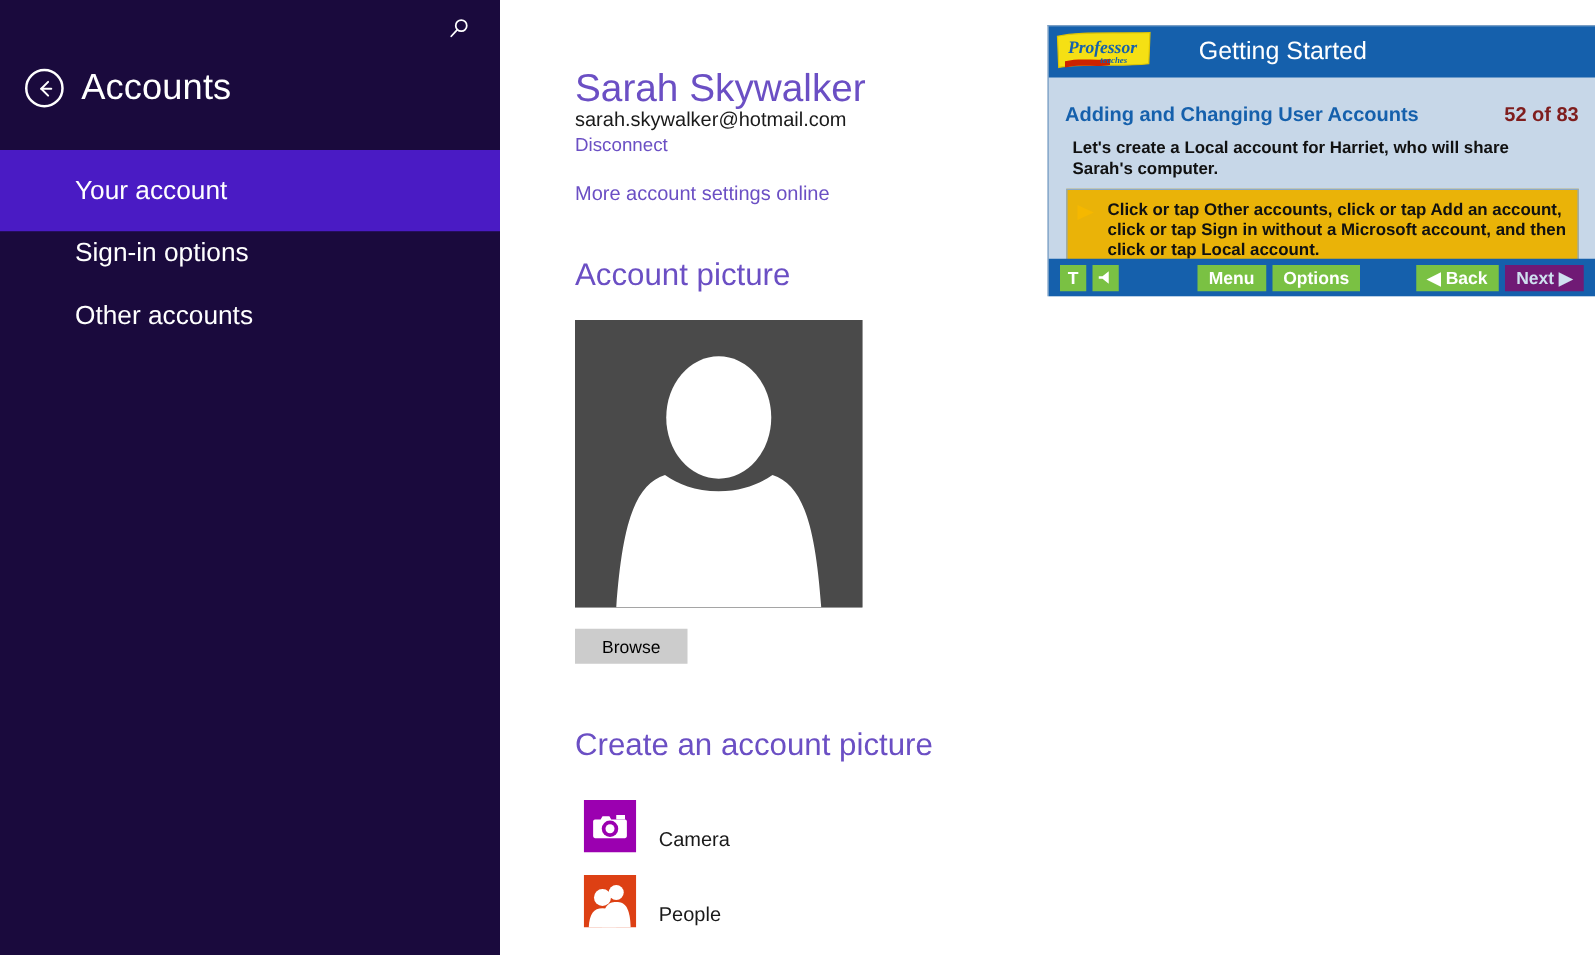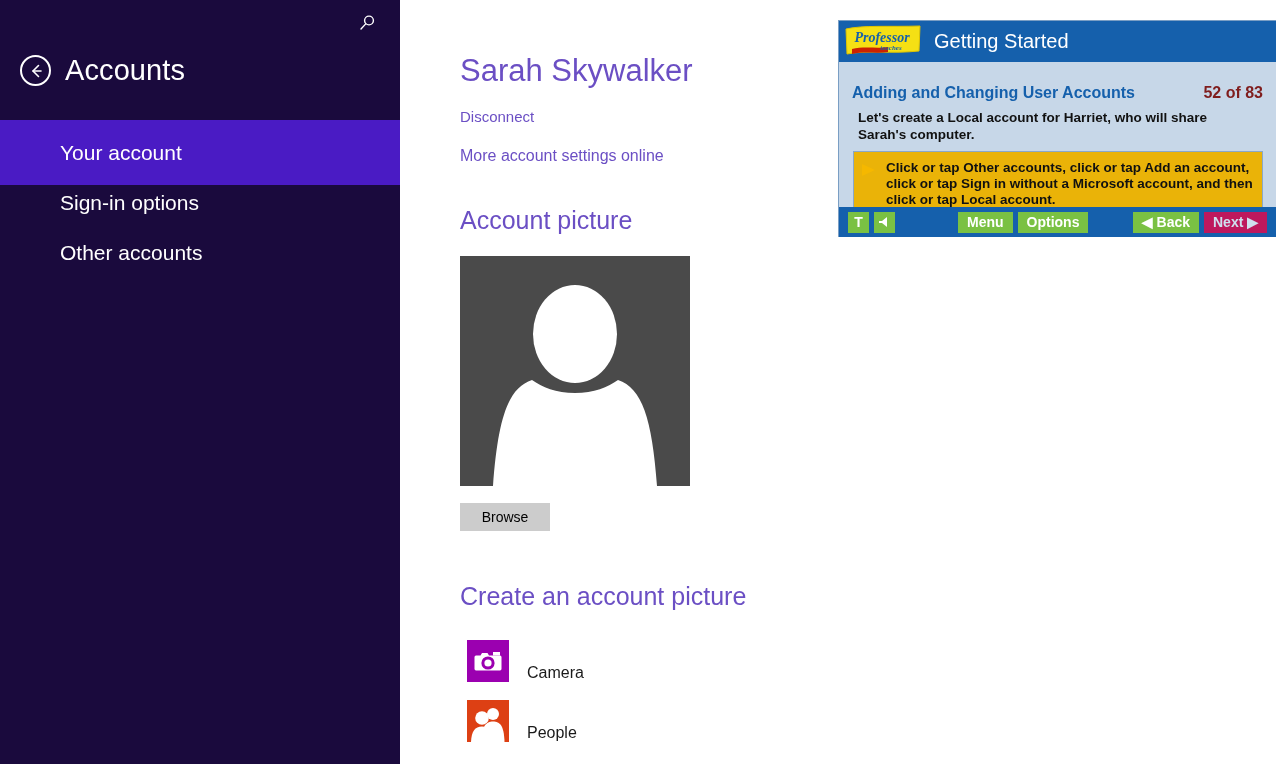"Professor" #tutorial-titlebar { gap: none -> 25px }
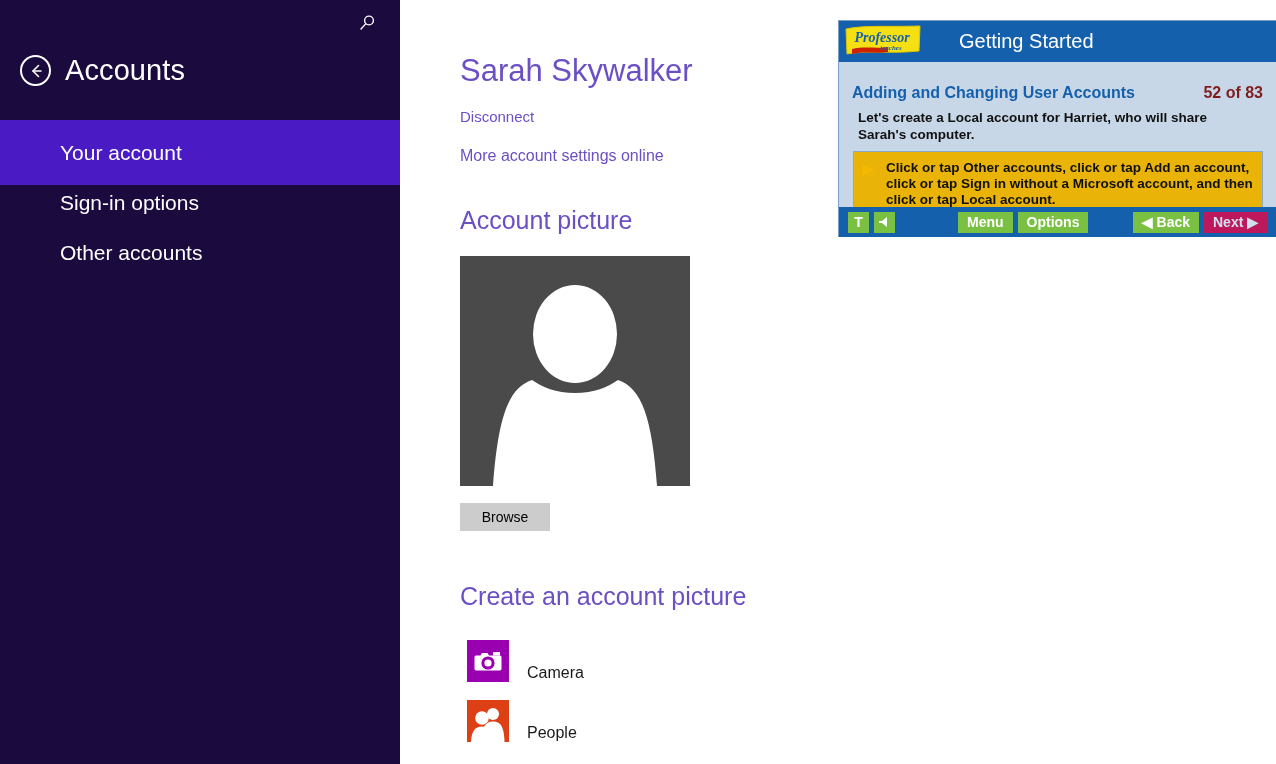"sarah.skywalker@hotmail.com" div { html: none -> <div>sarah.skywalker@hotmail.com</div> }
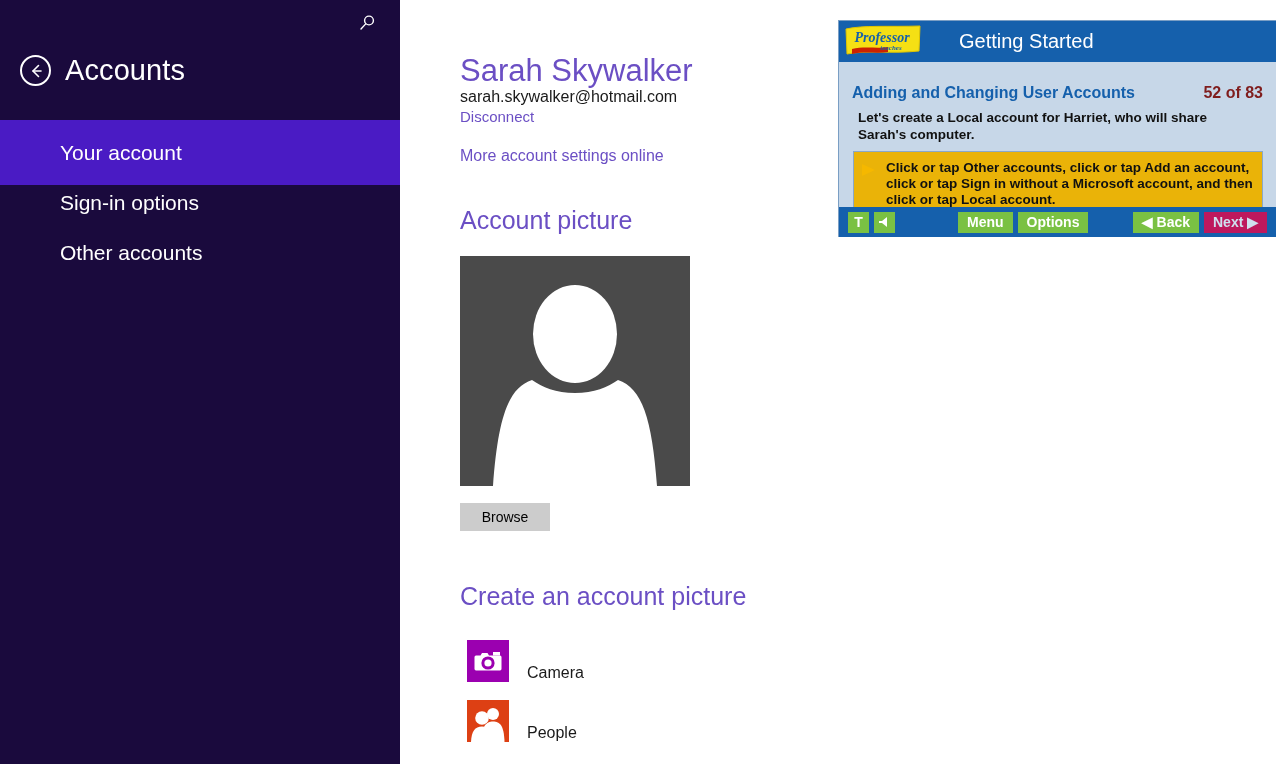"Next ▶" .tb-btn.disabled { background: #be185d -> #701a75 }
